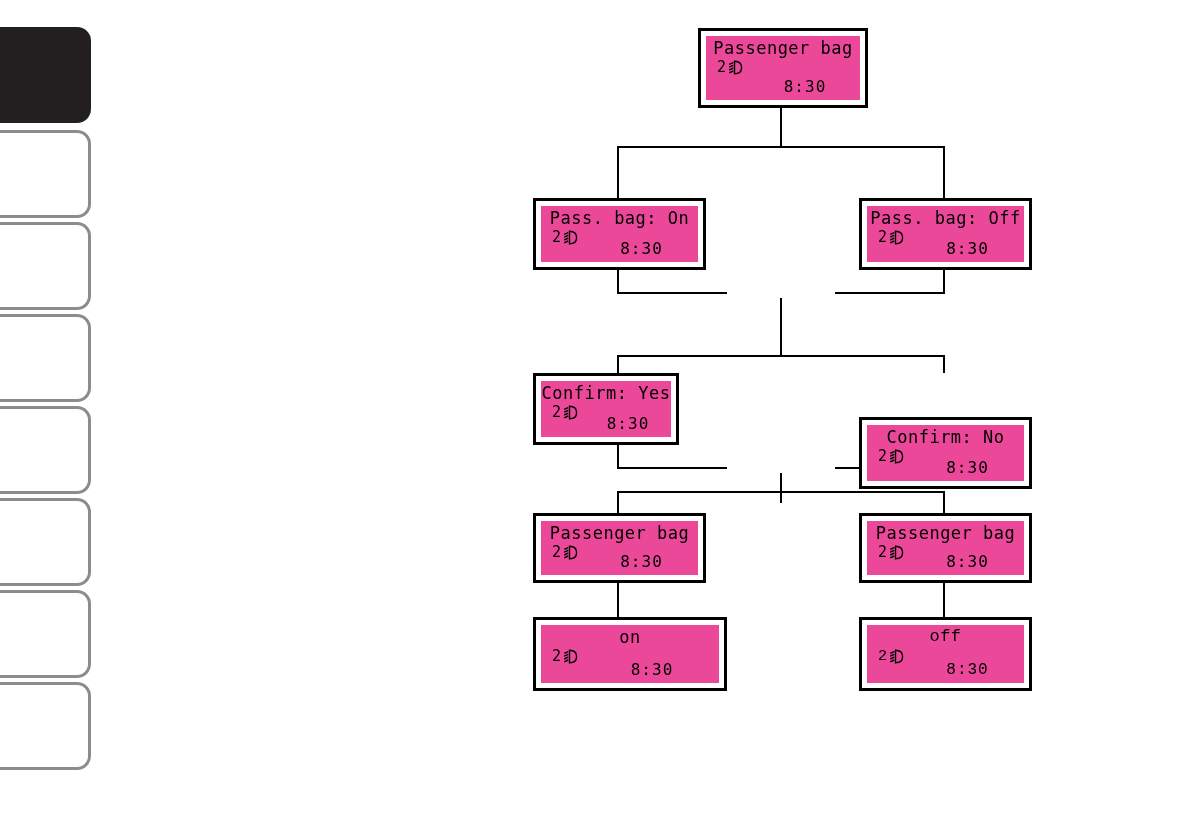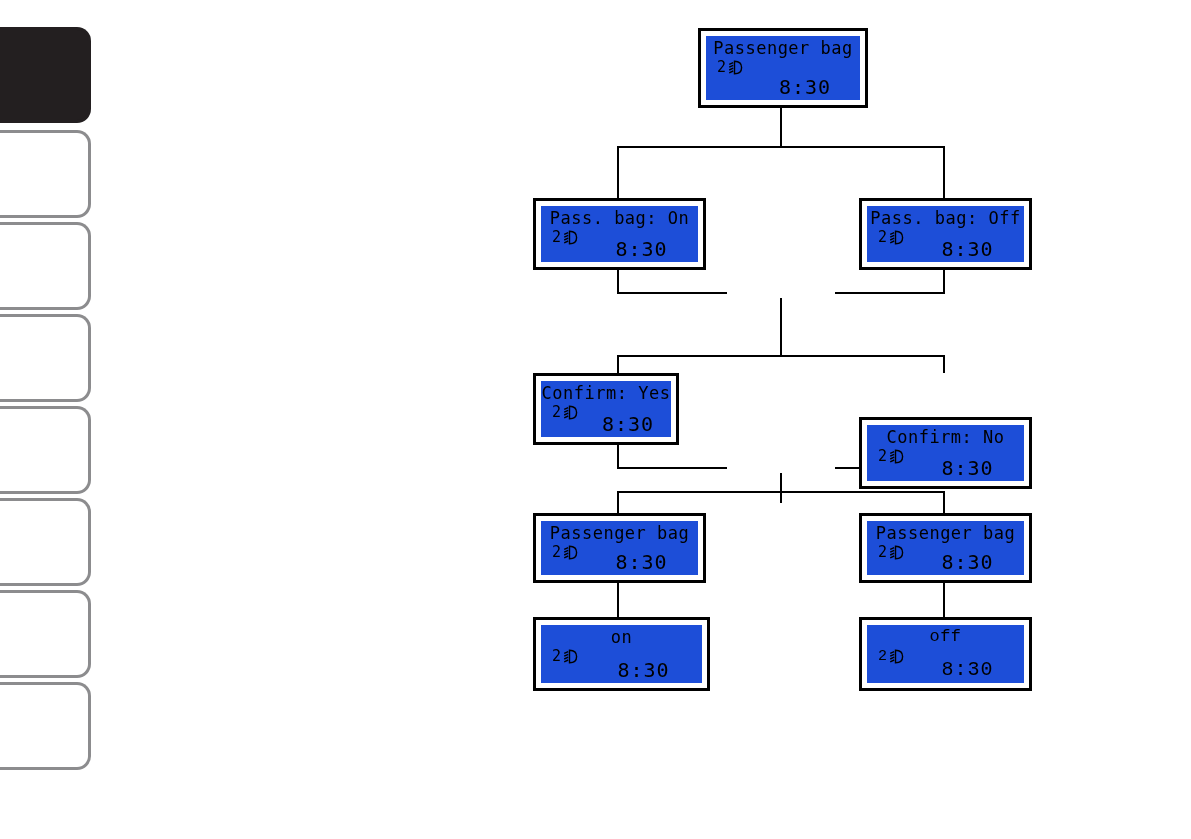"Passenger bag" .lcd-inner { background: #1d4ed8 -> #ec4899 }
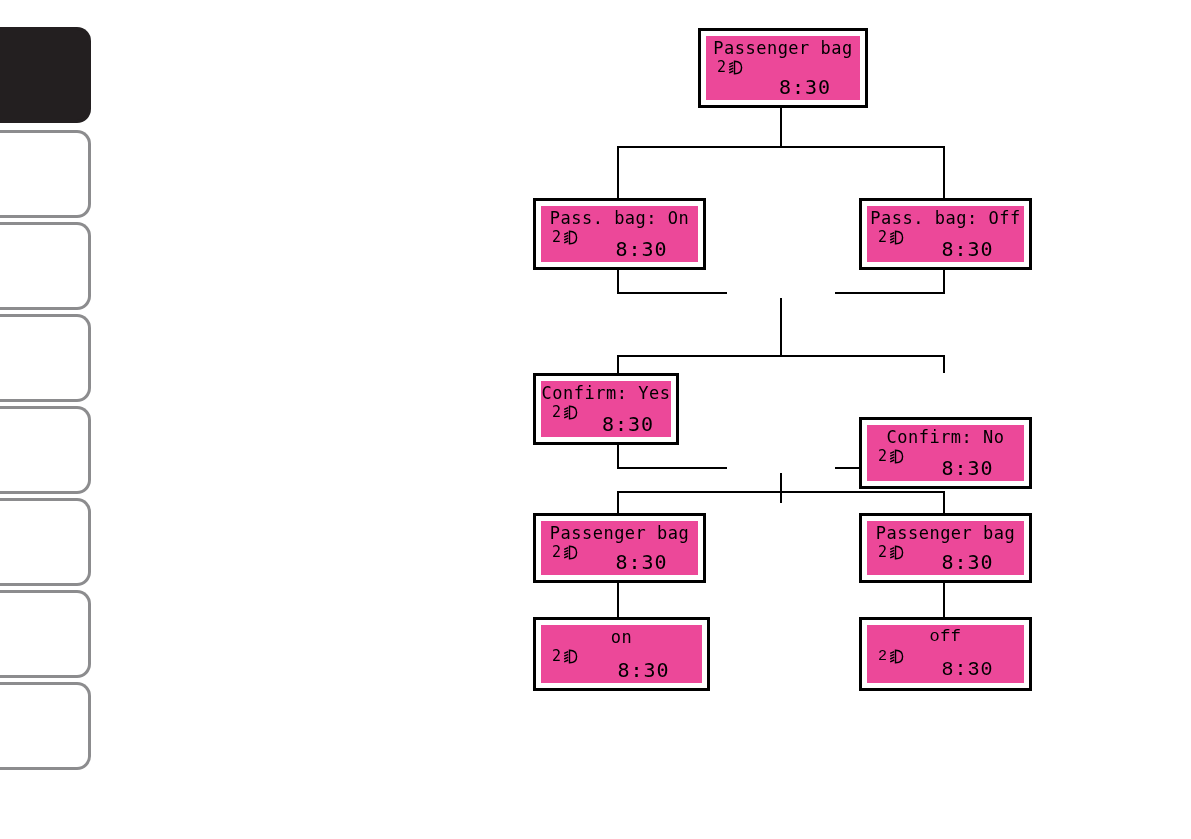"8:30" .lcd-time { font-size: 20px -> 16px }
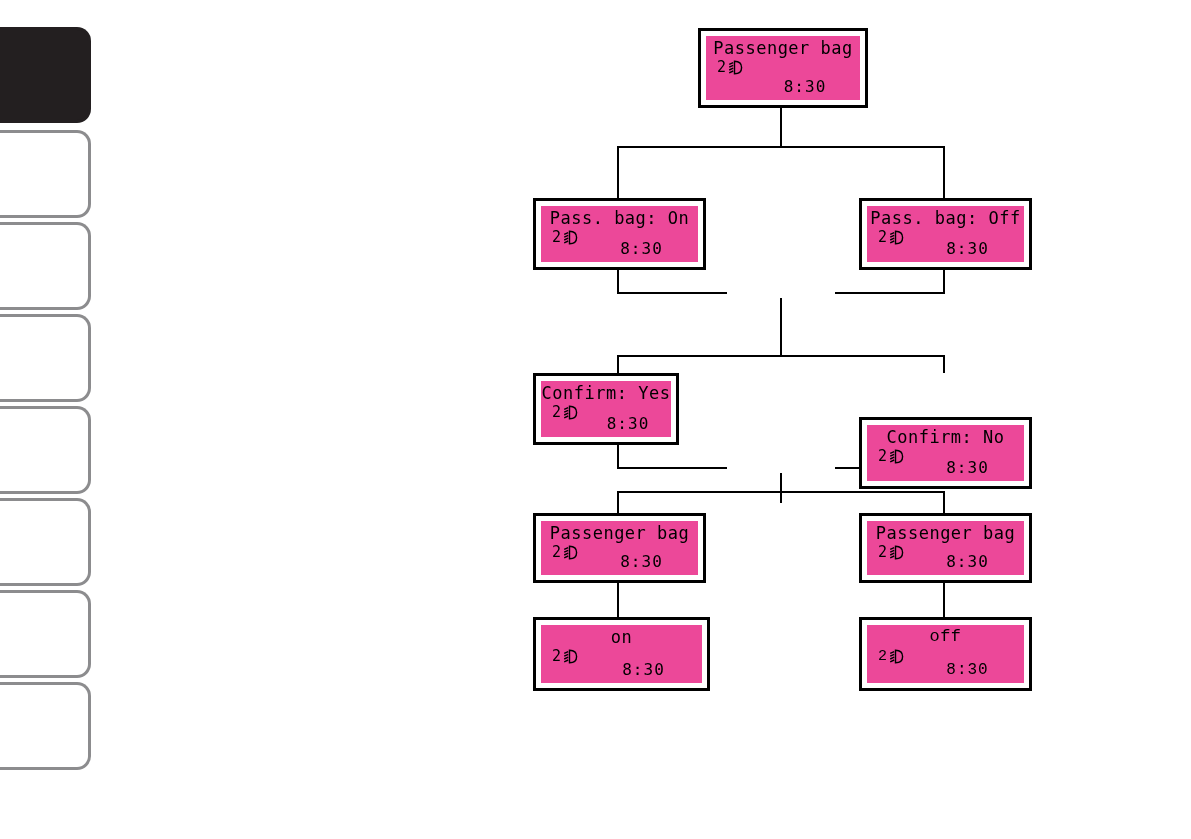"on" div.lcd-screen { width: 177px -> 194px }
